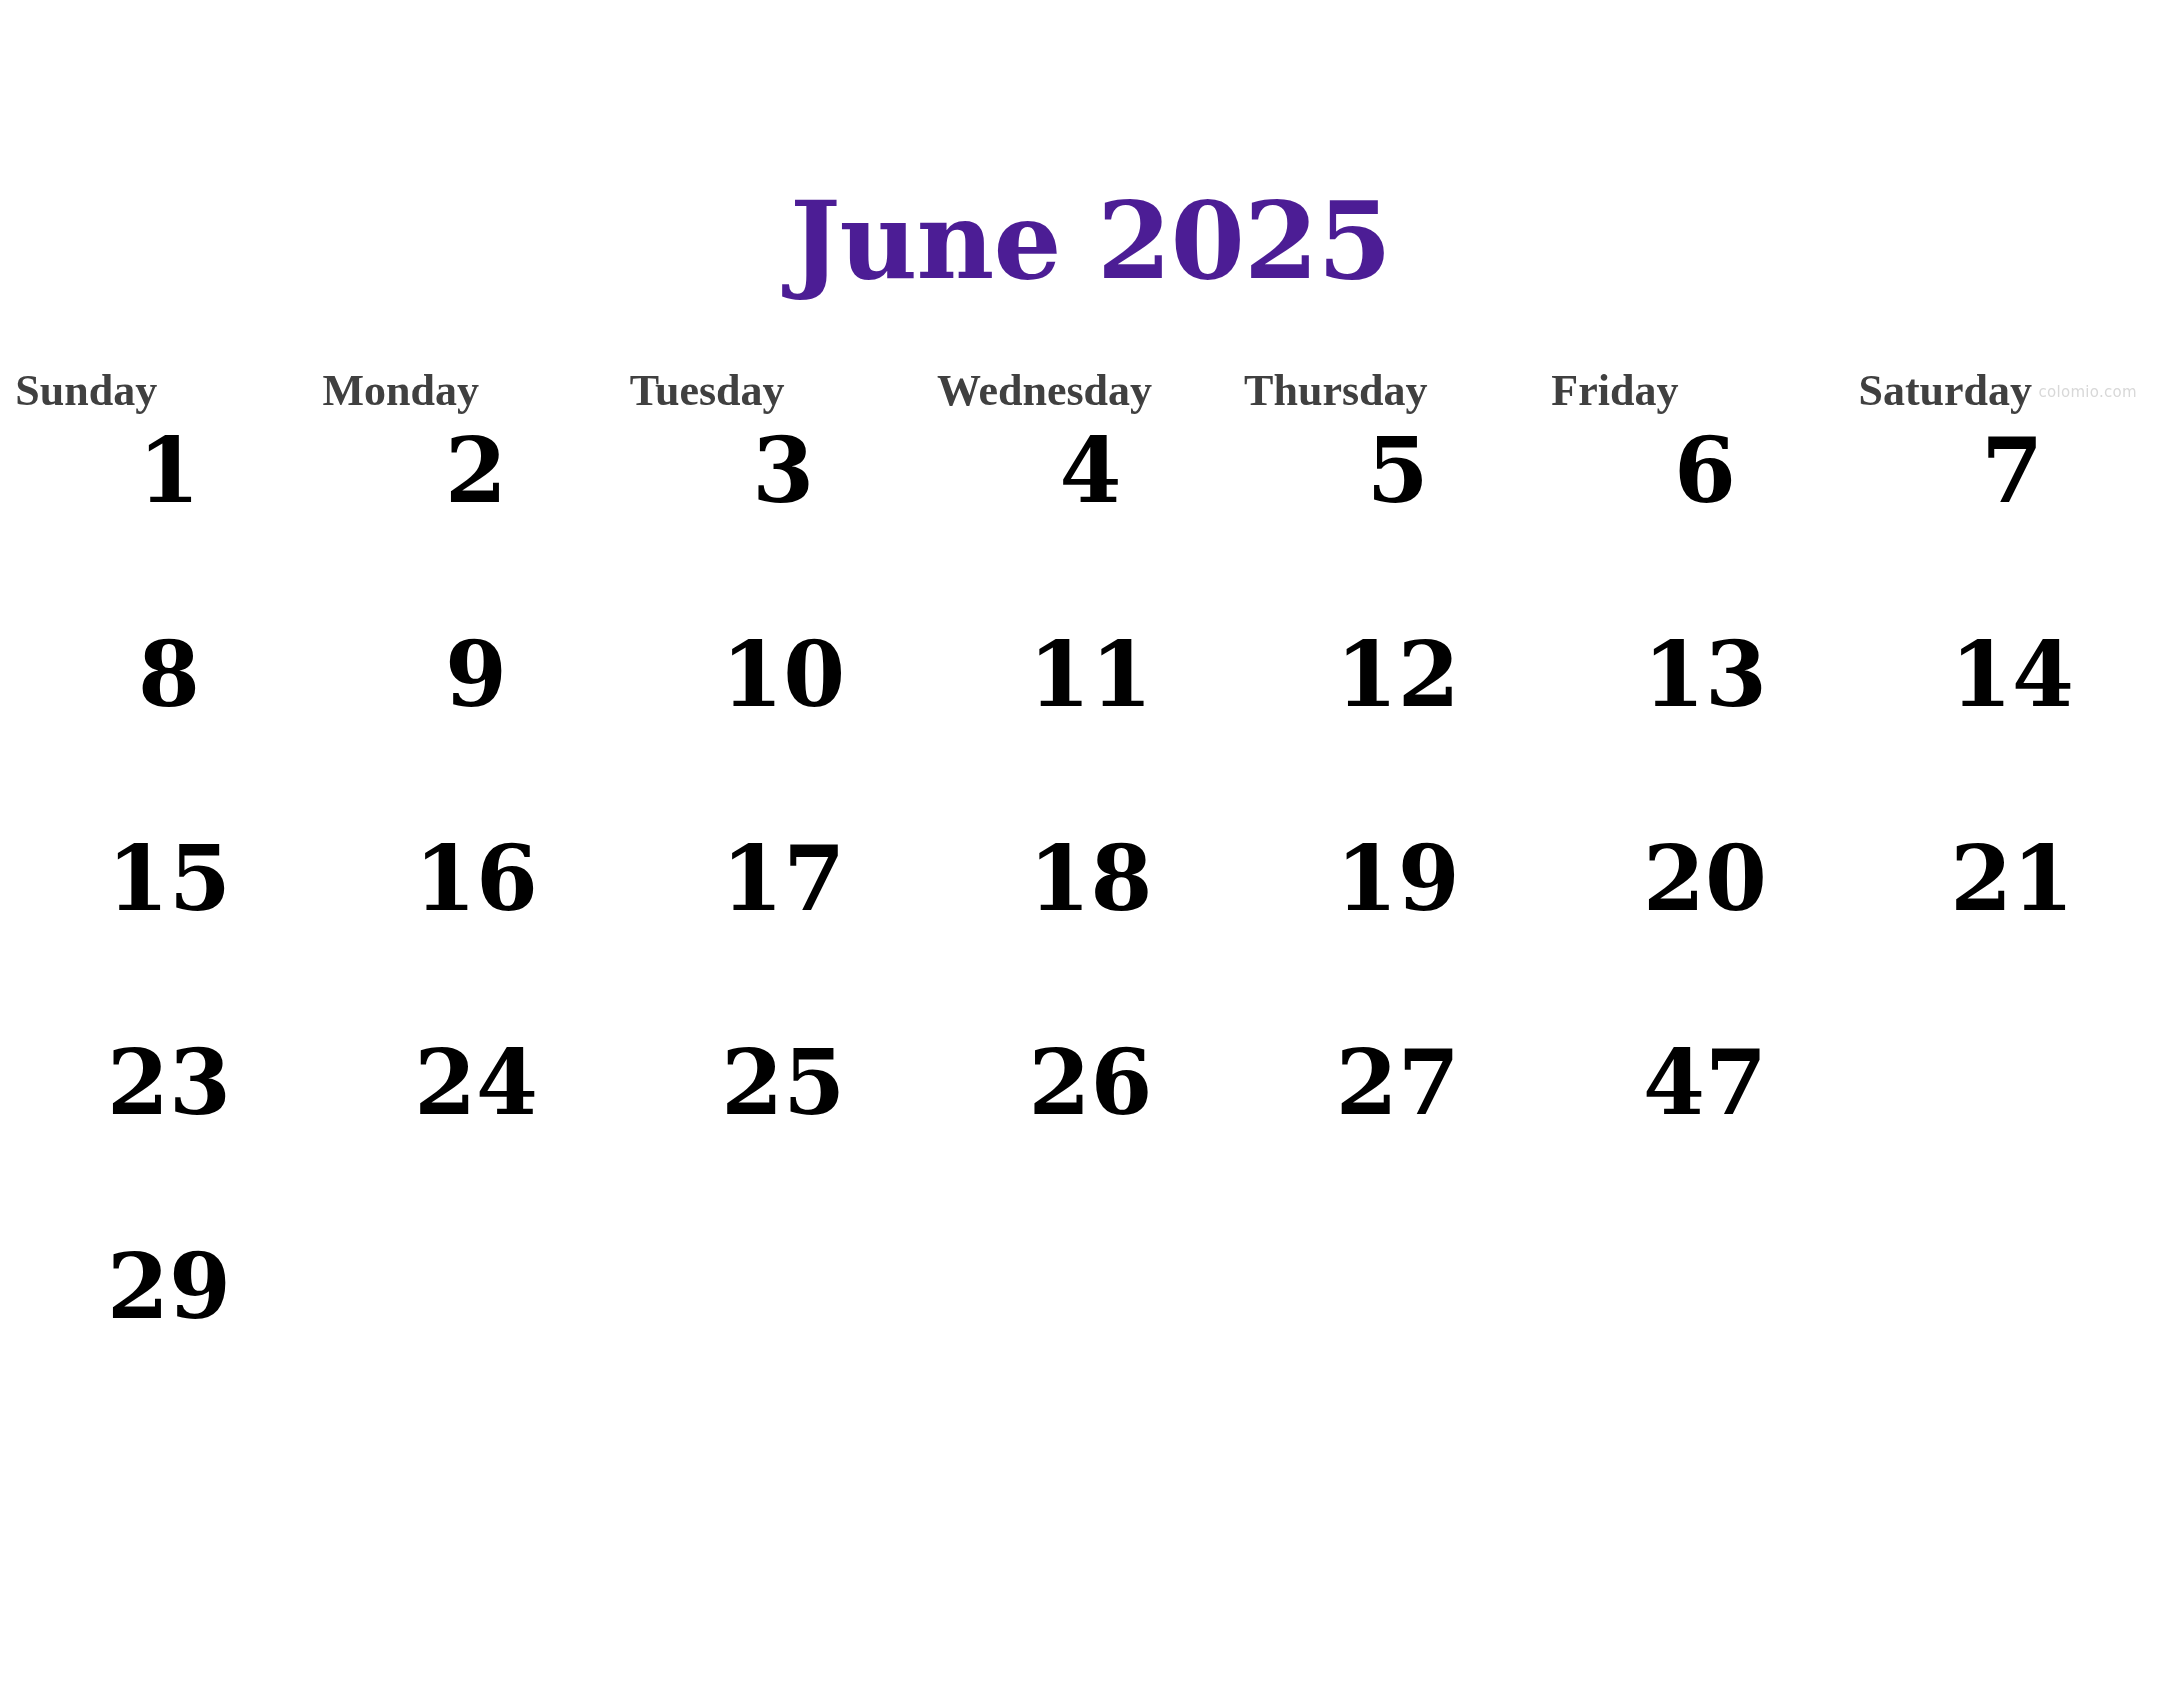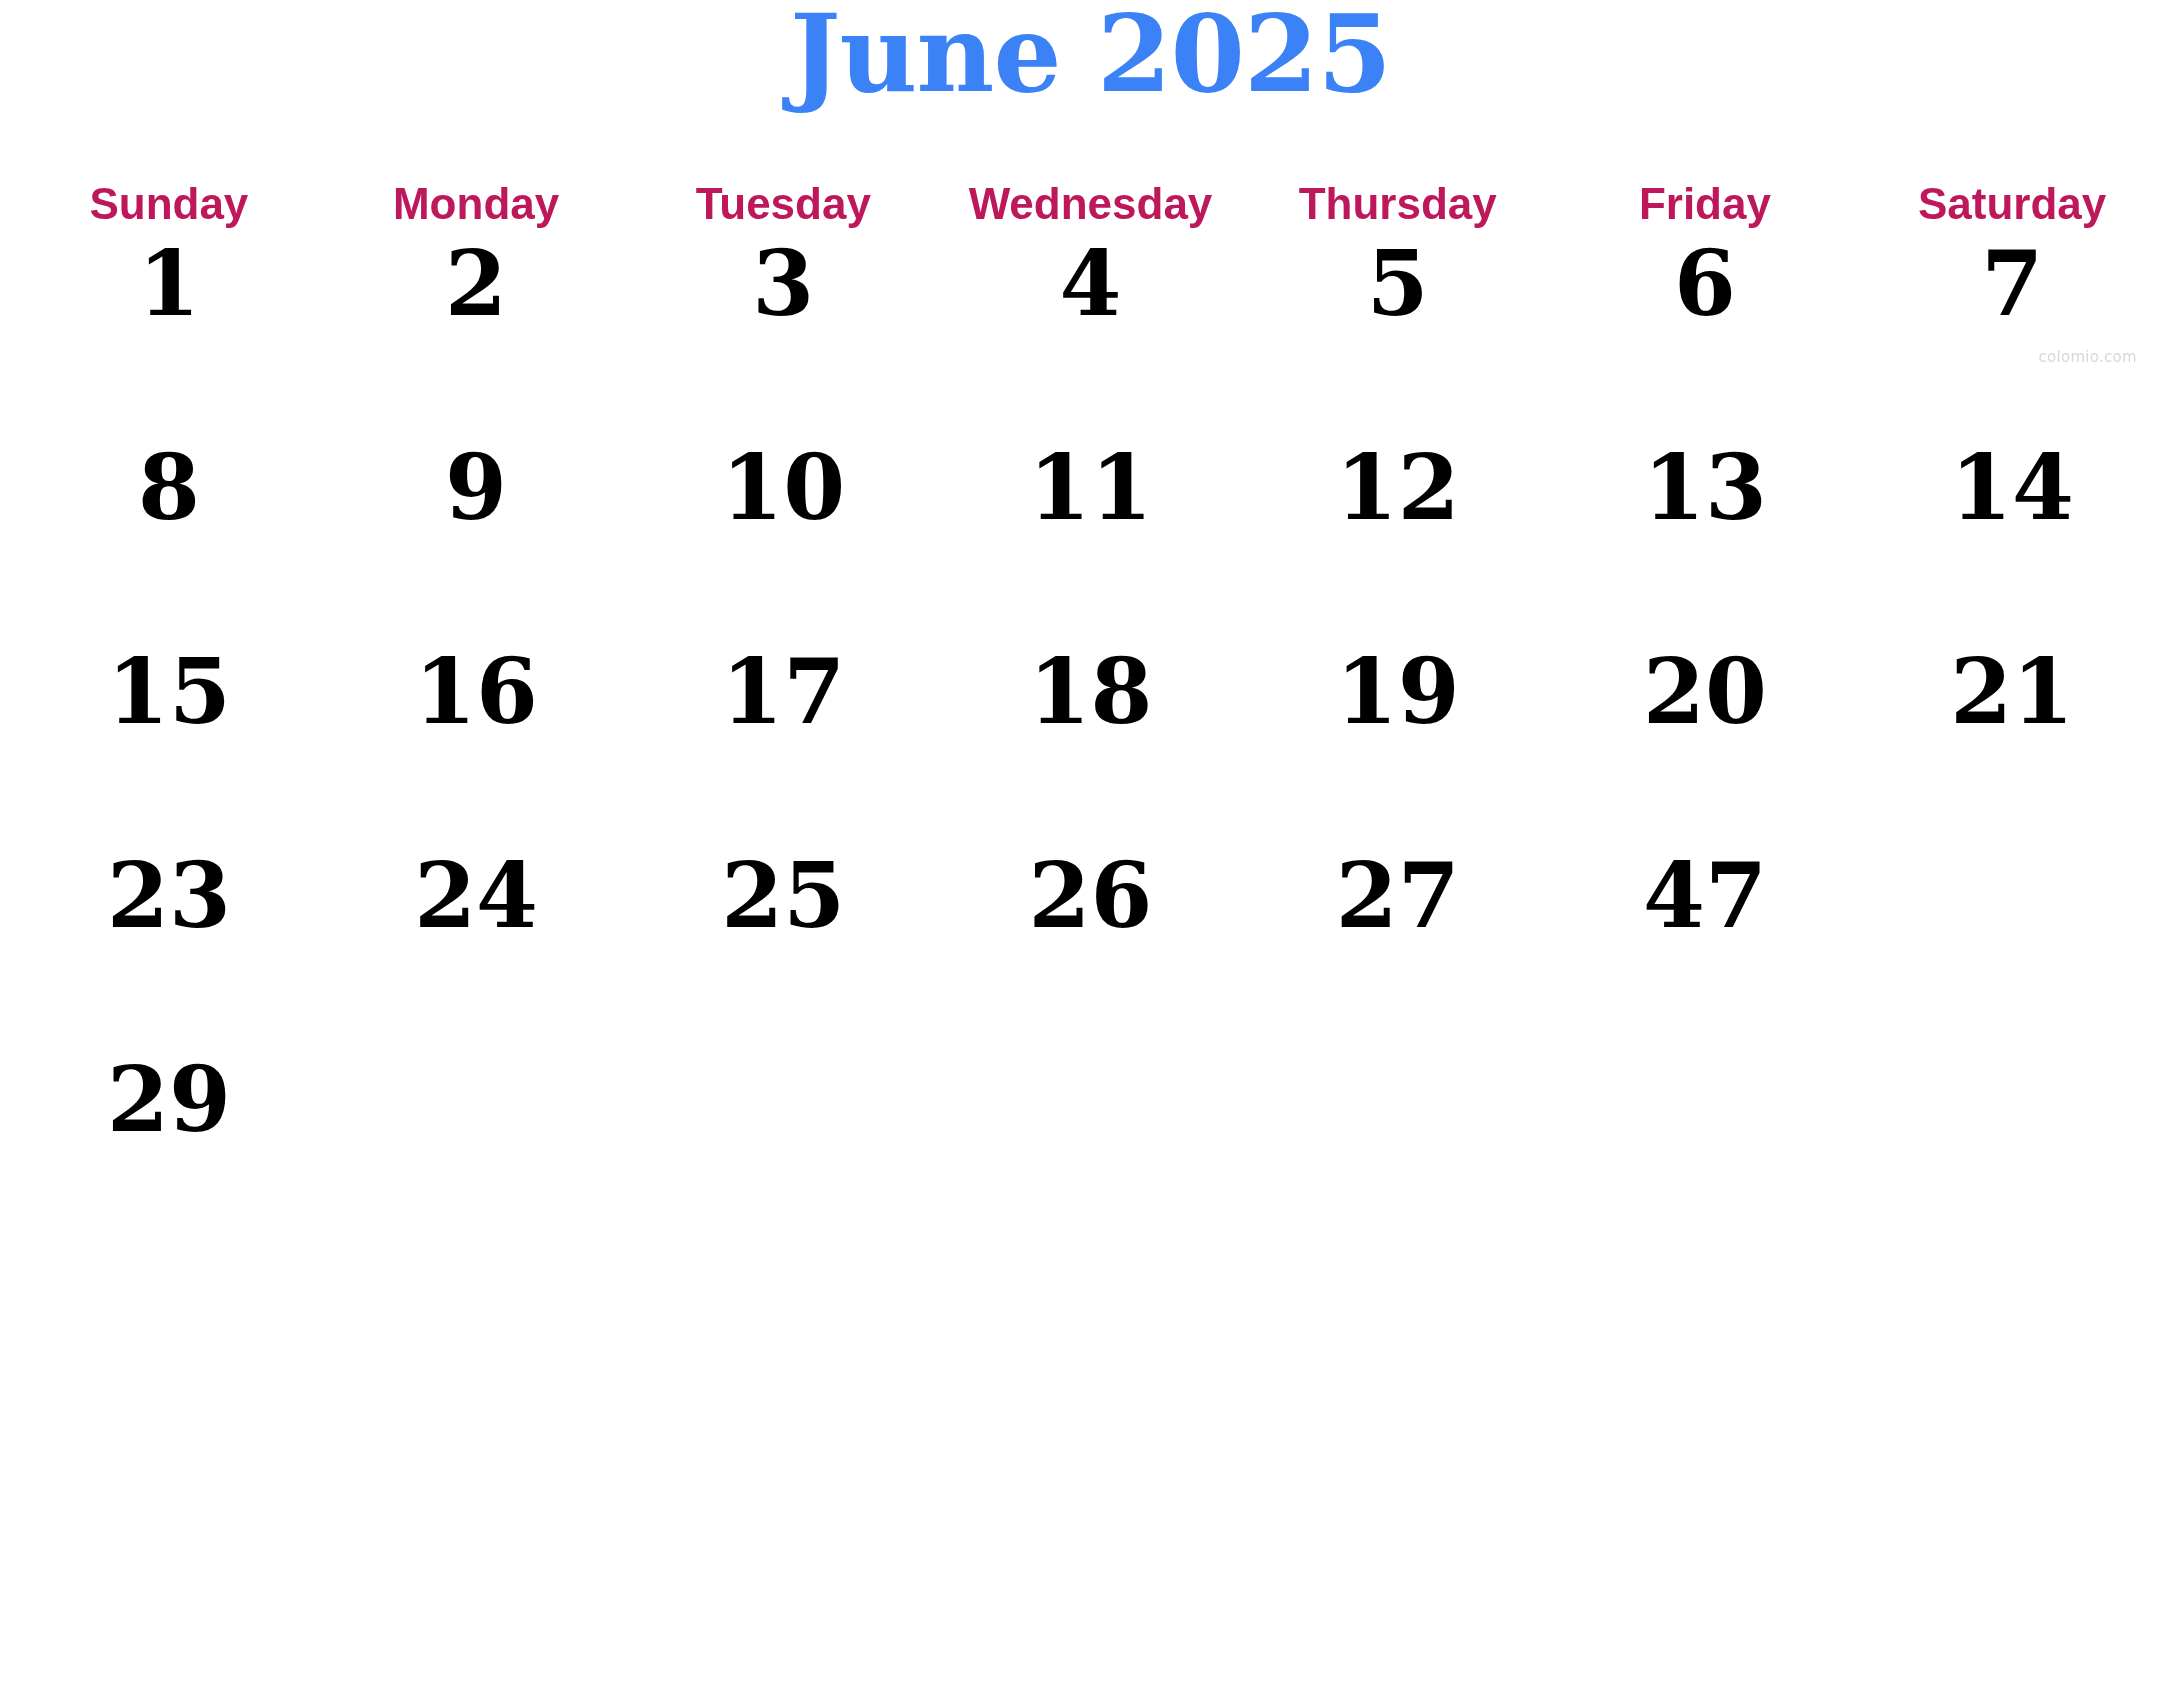"June 2025" .calendar-title { color: #3b82f6 -> #4c1d95; margin-top: none -> 35px; padding-top: none -> 152px }
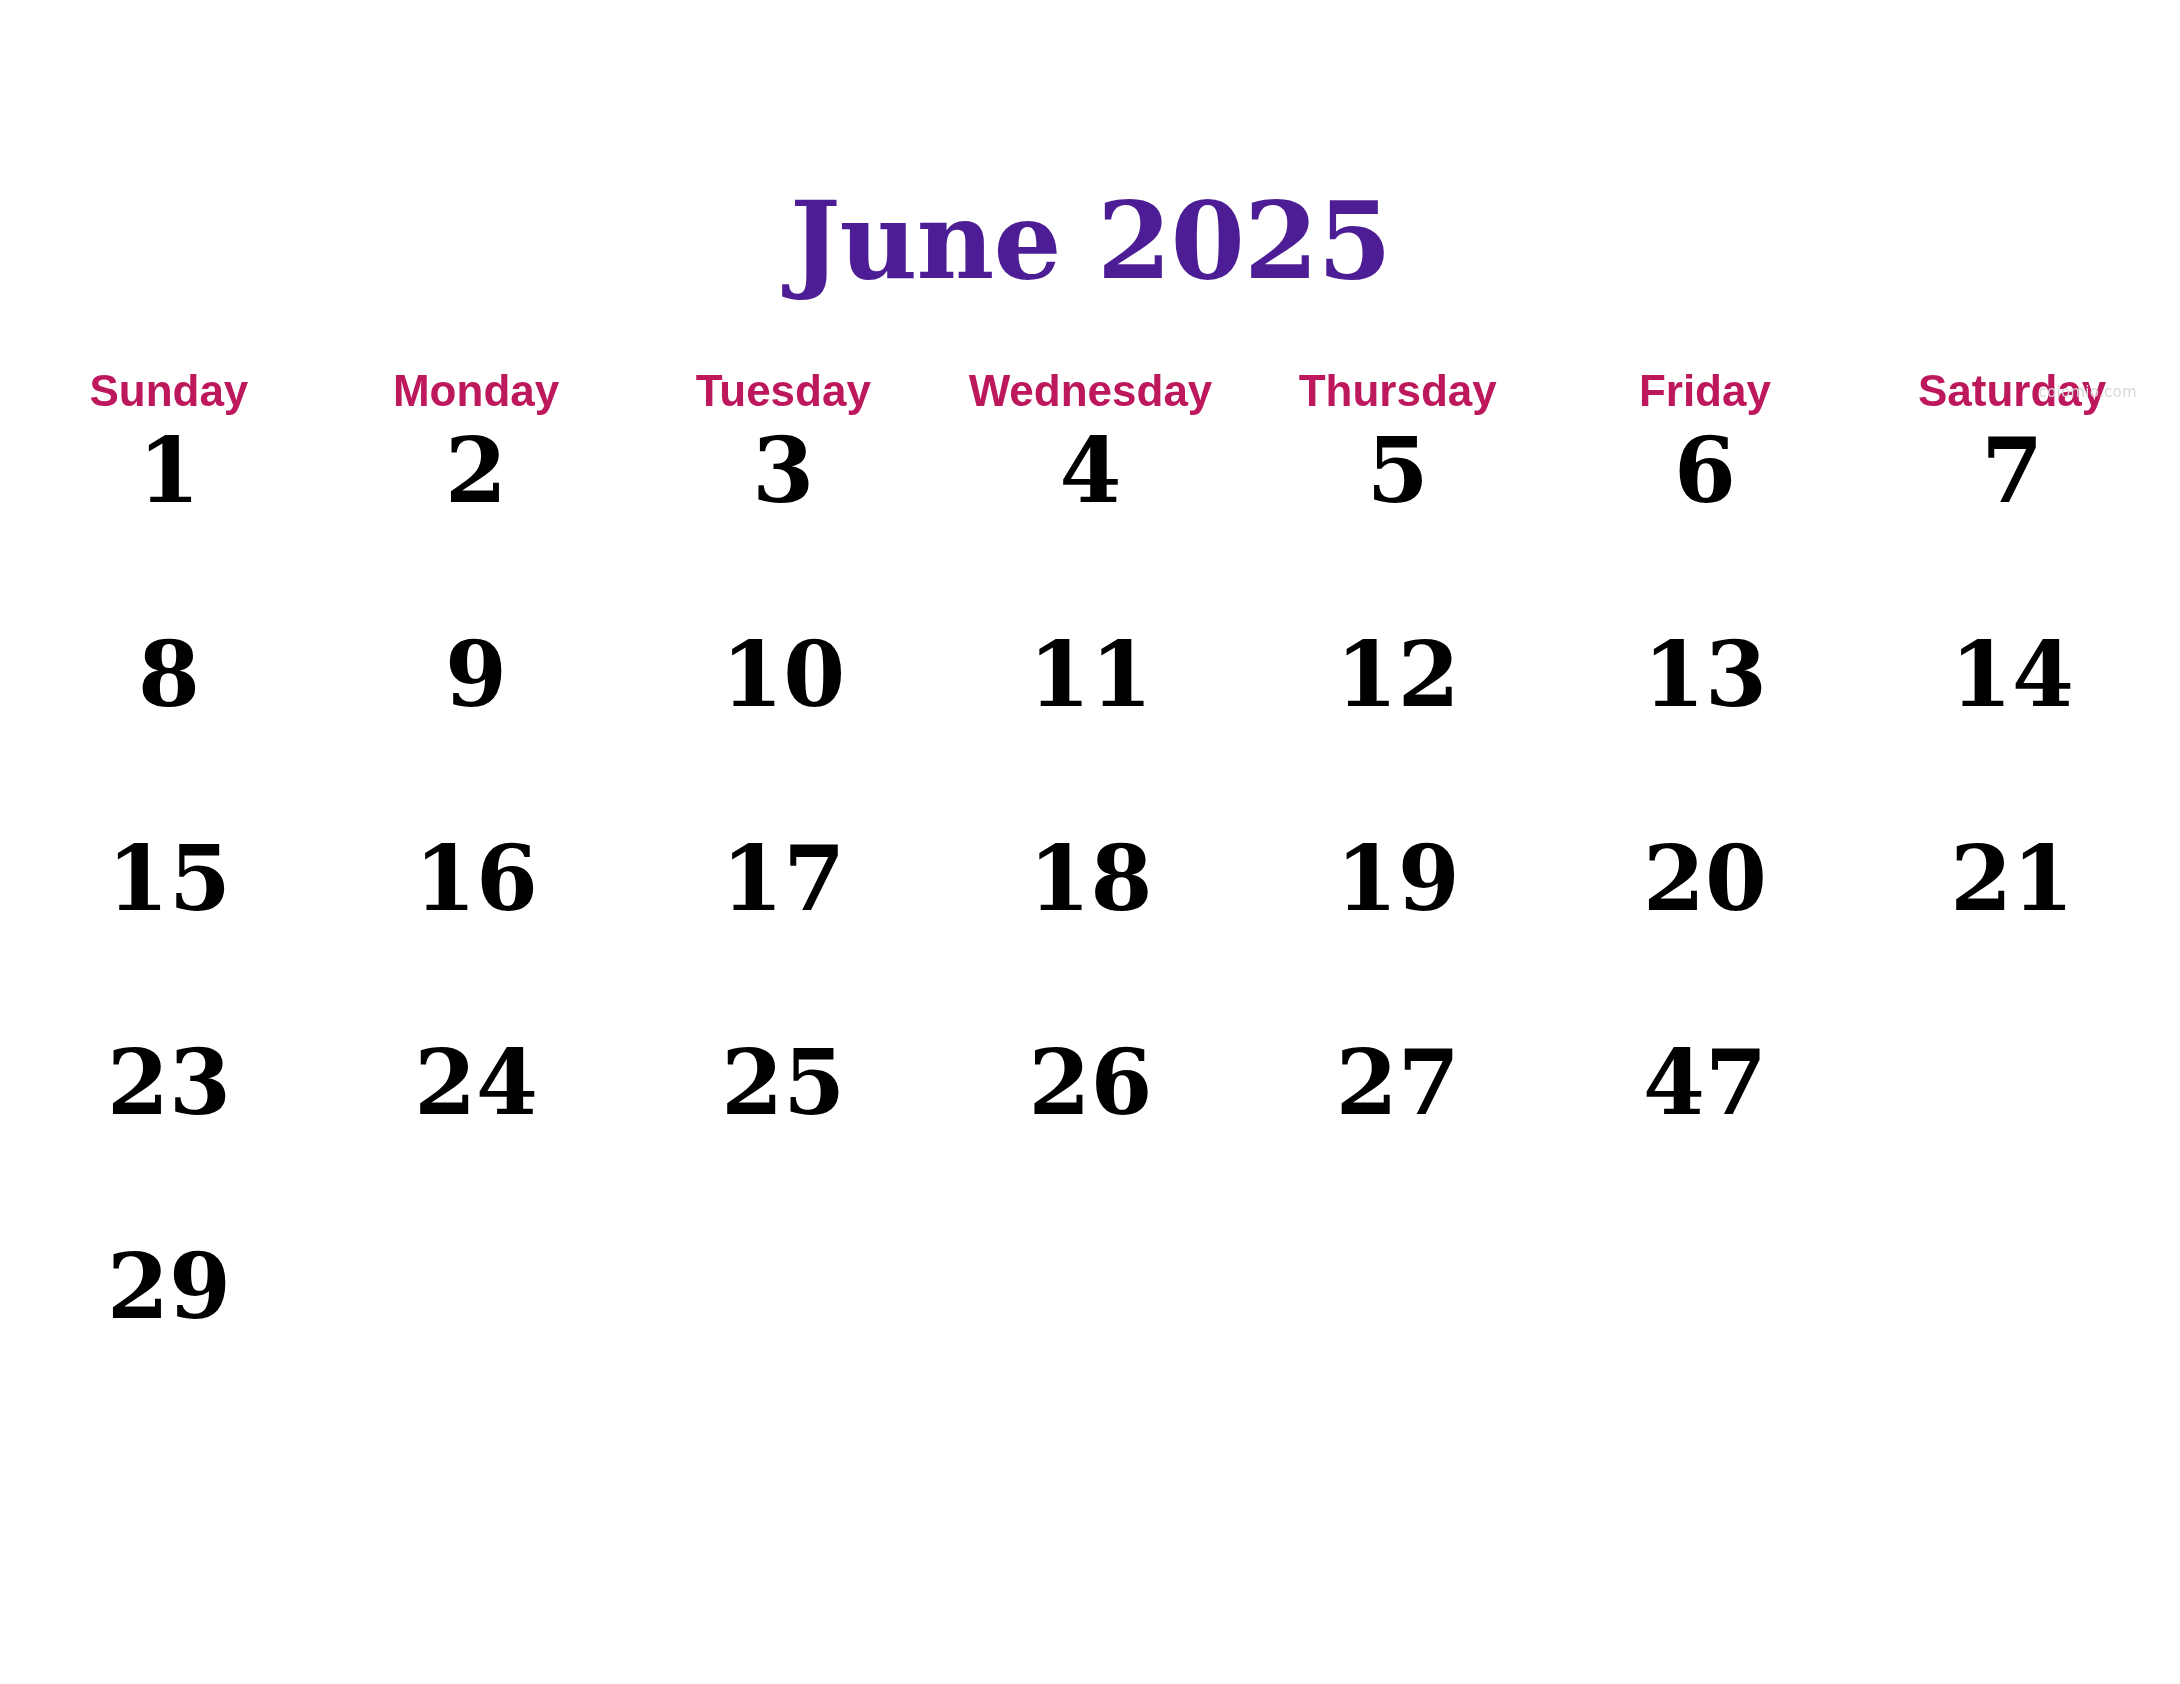"Sunday" .weekday-cell { color: #be185d -> #404040; font-family: Liberation Sans, sans-serif -> Liberation Serif, serif; text-align: center -> none }
